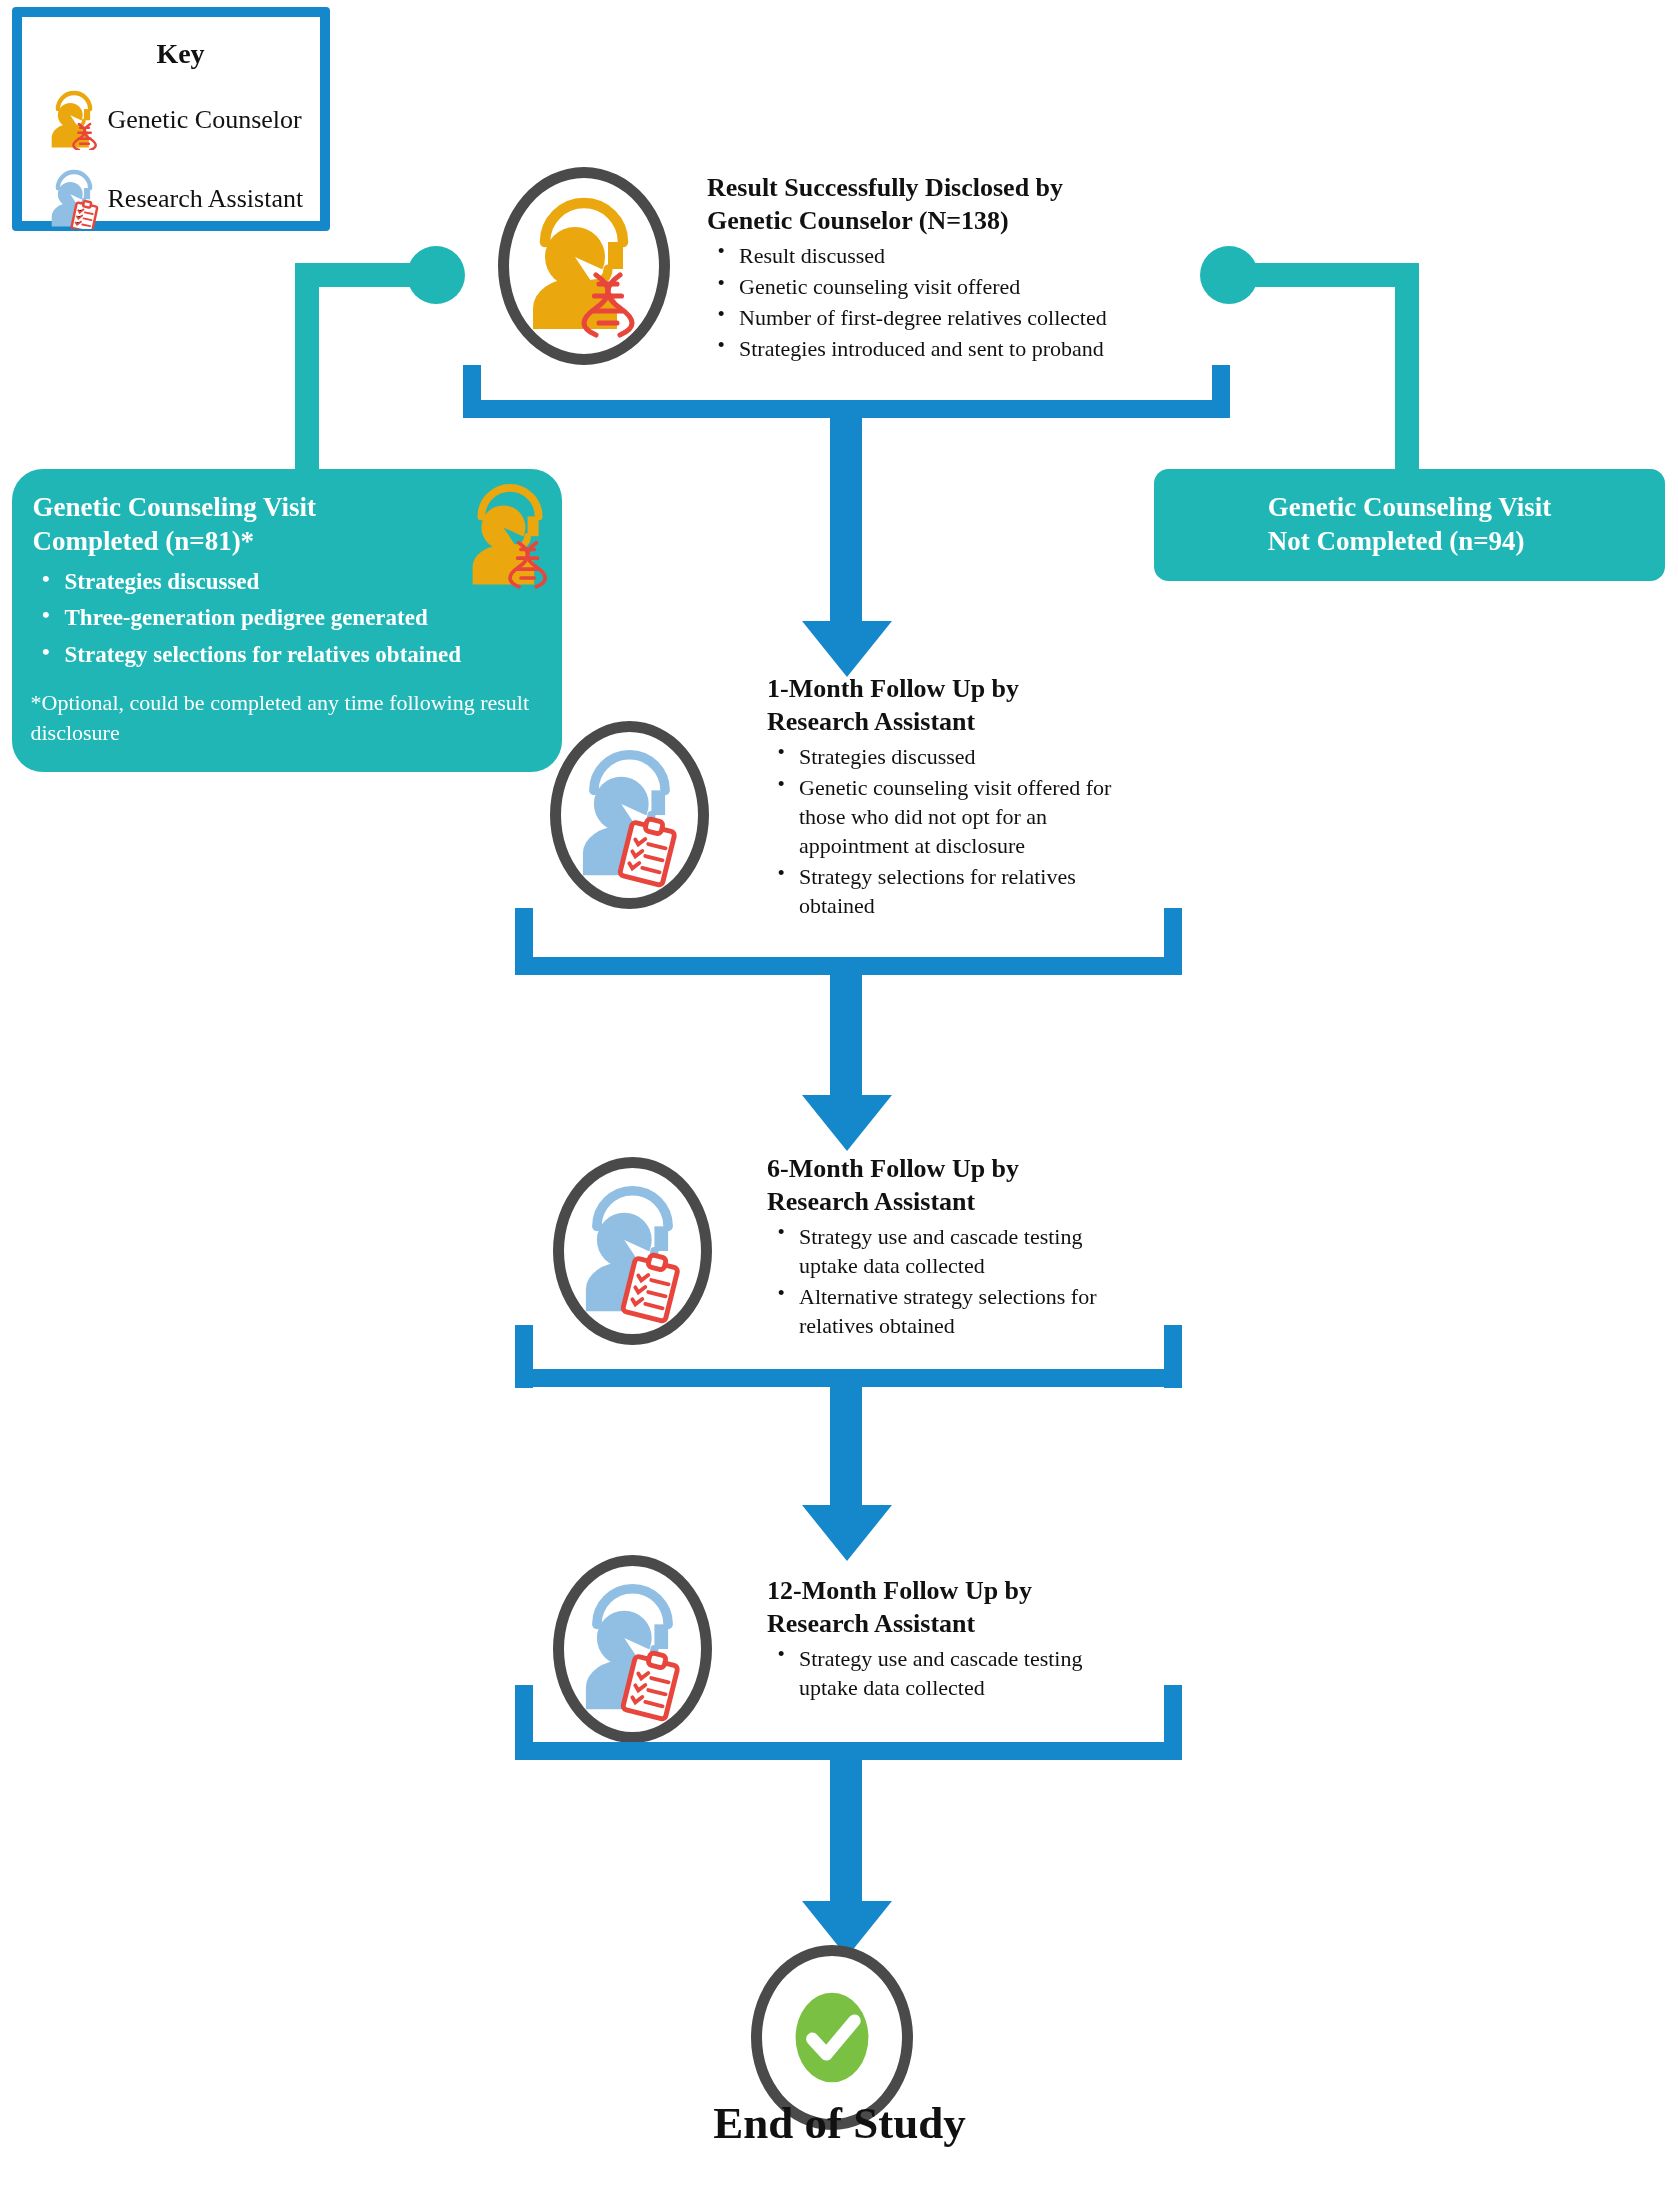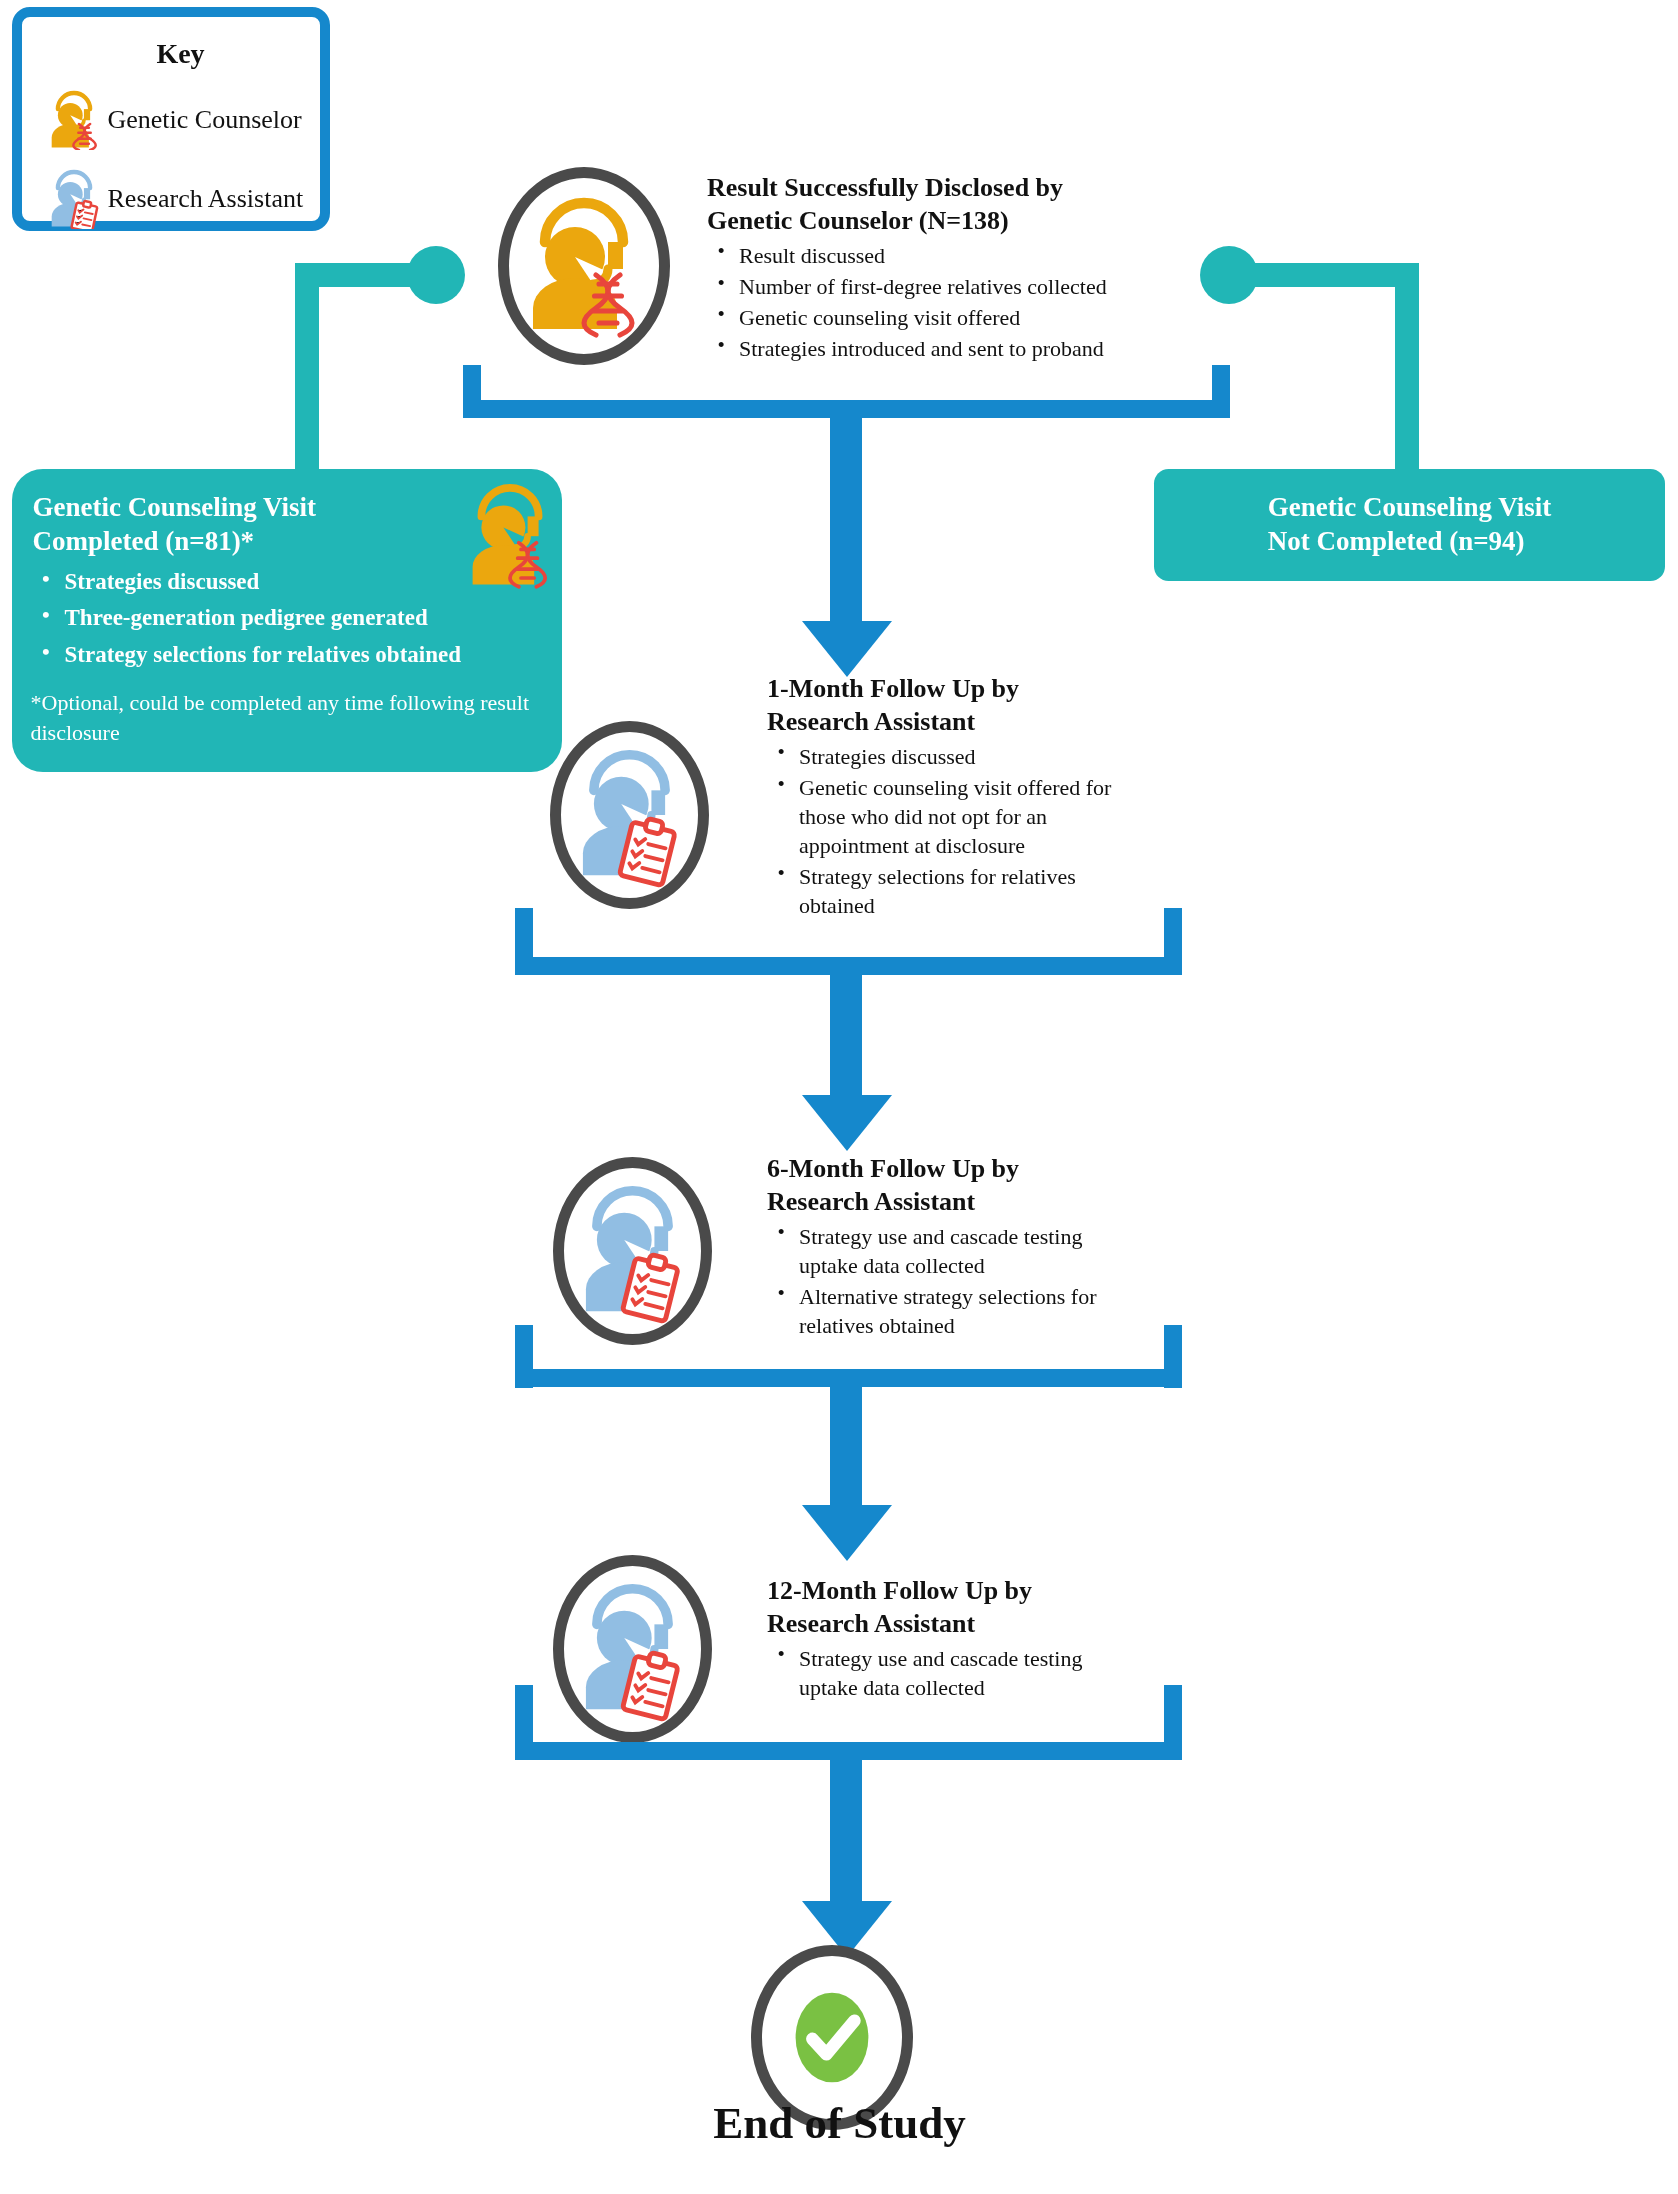"Key" #key-box { border-radius: 18px -> 4px }
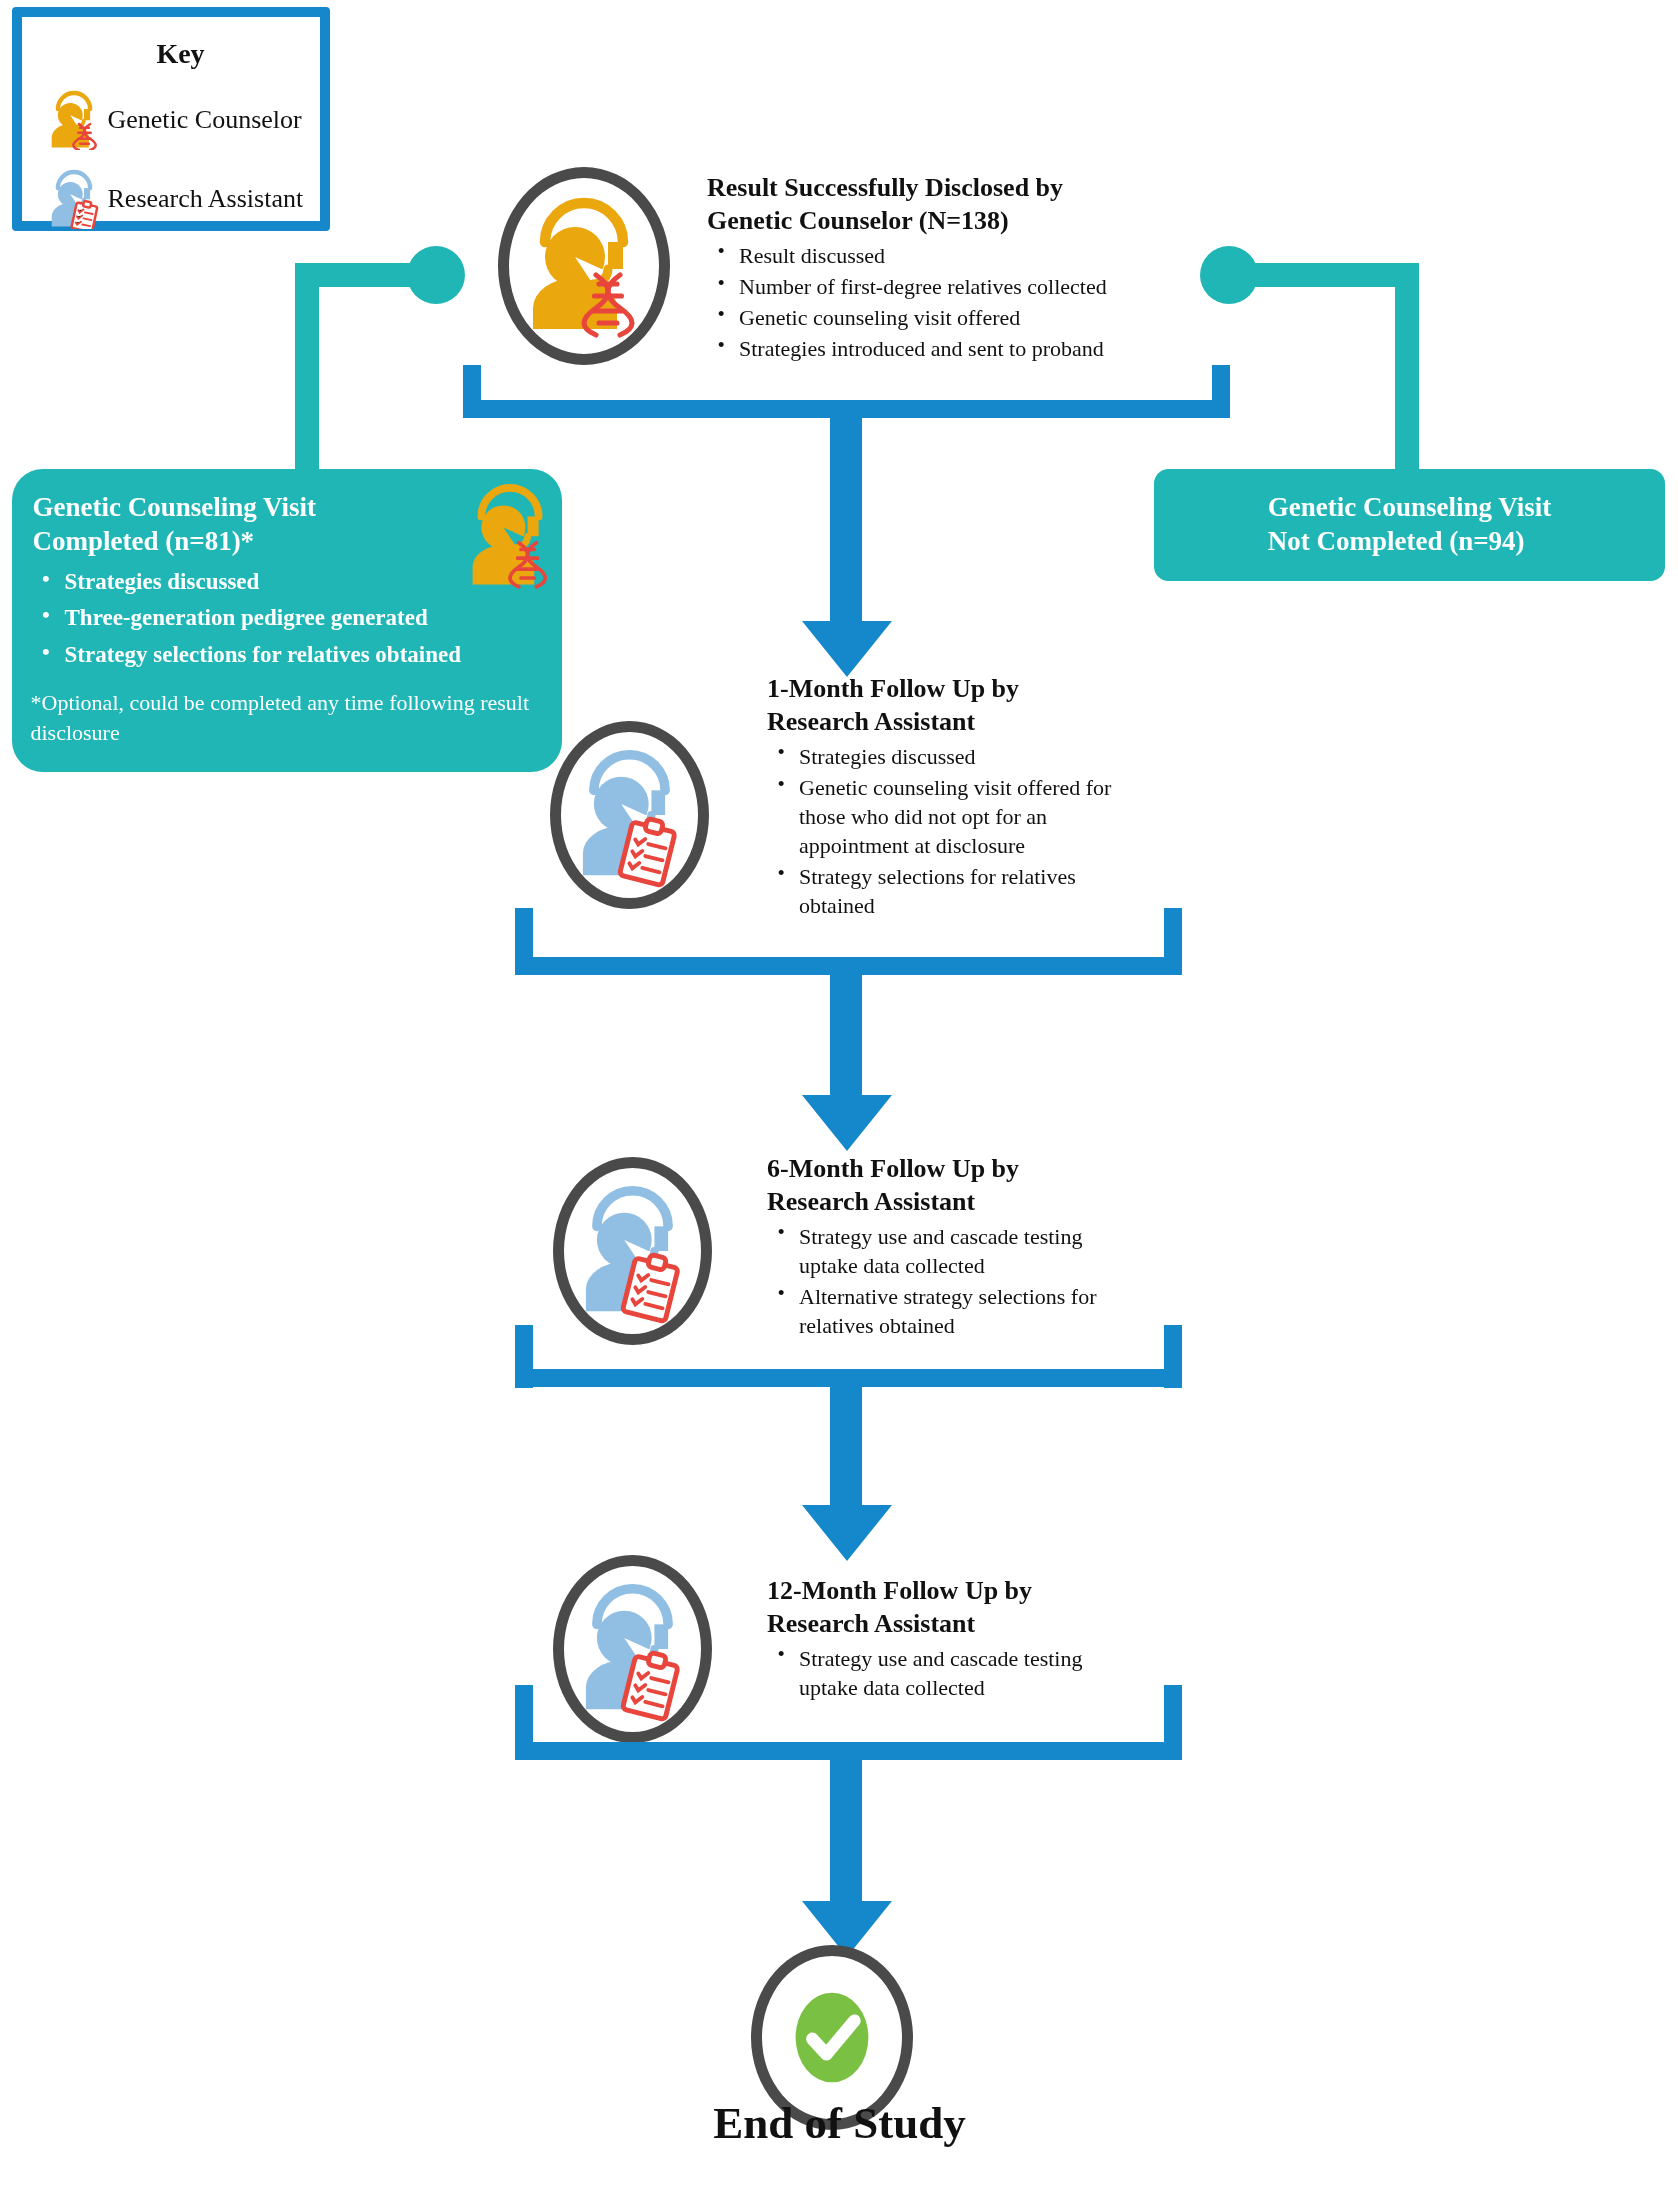"Number of first-degree relatives" li { order: before "Genetic counseling visit offered" -> after "Genetic counseling visit offered" }
